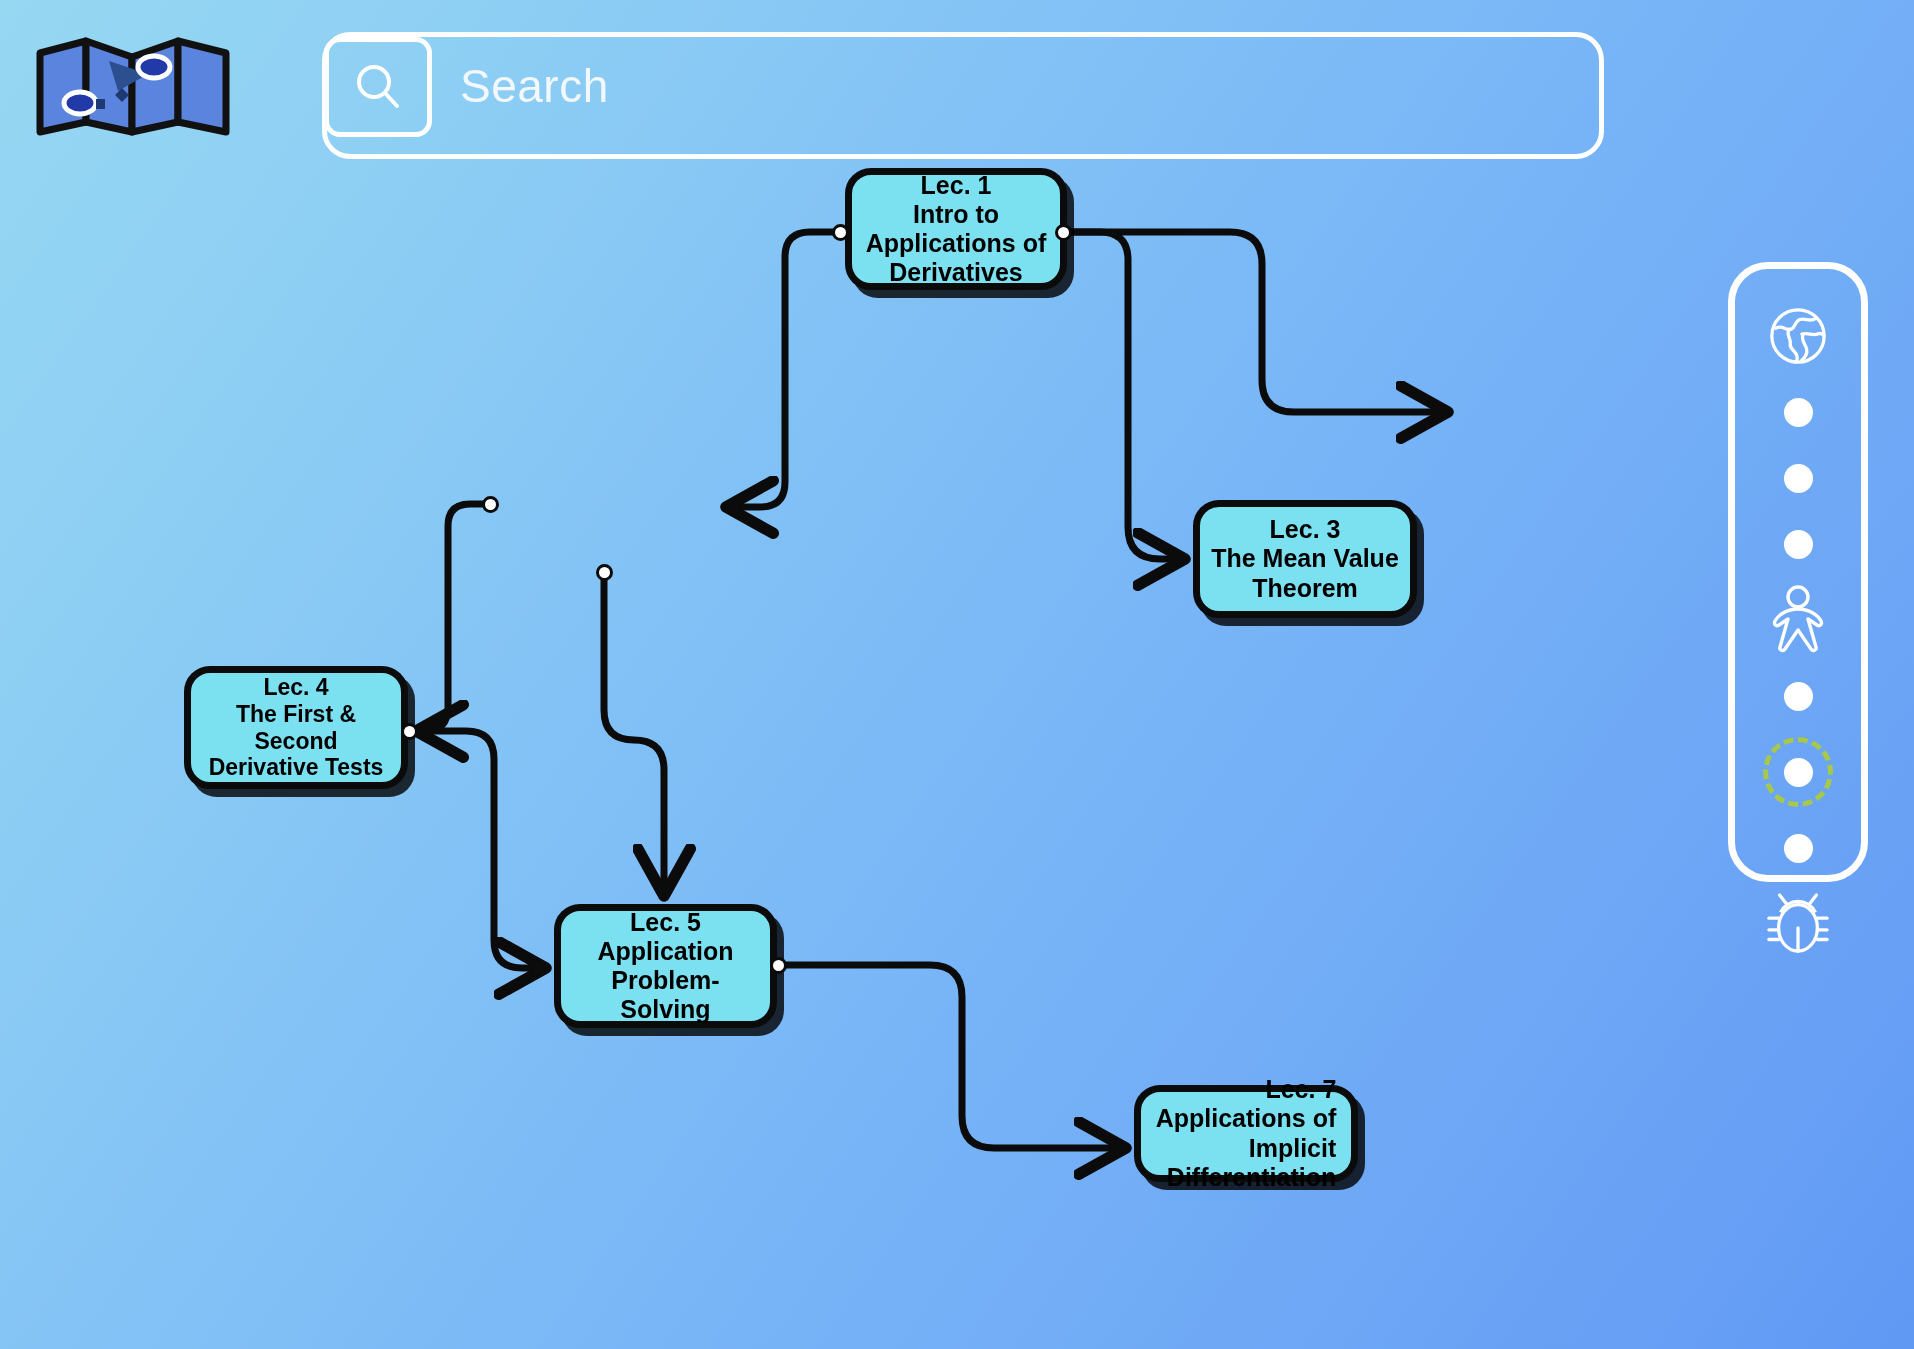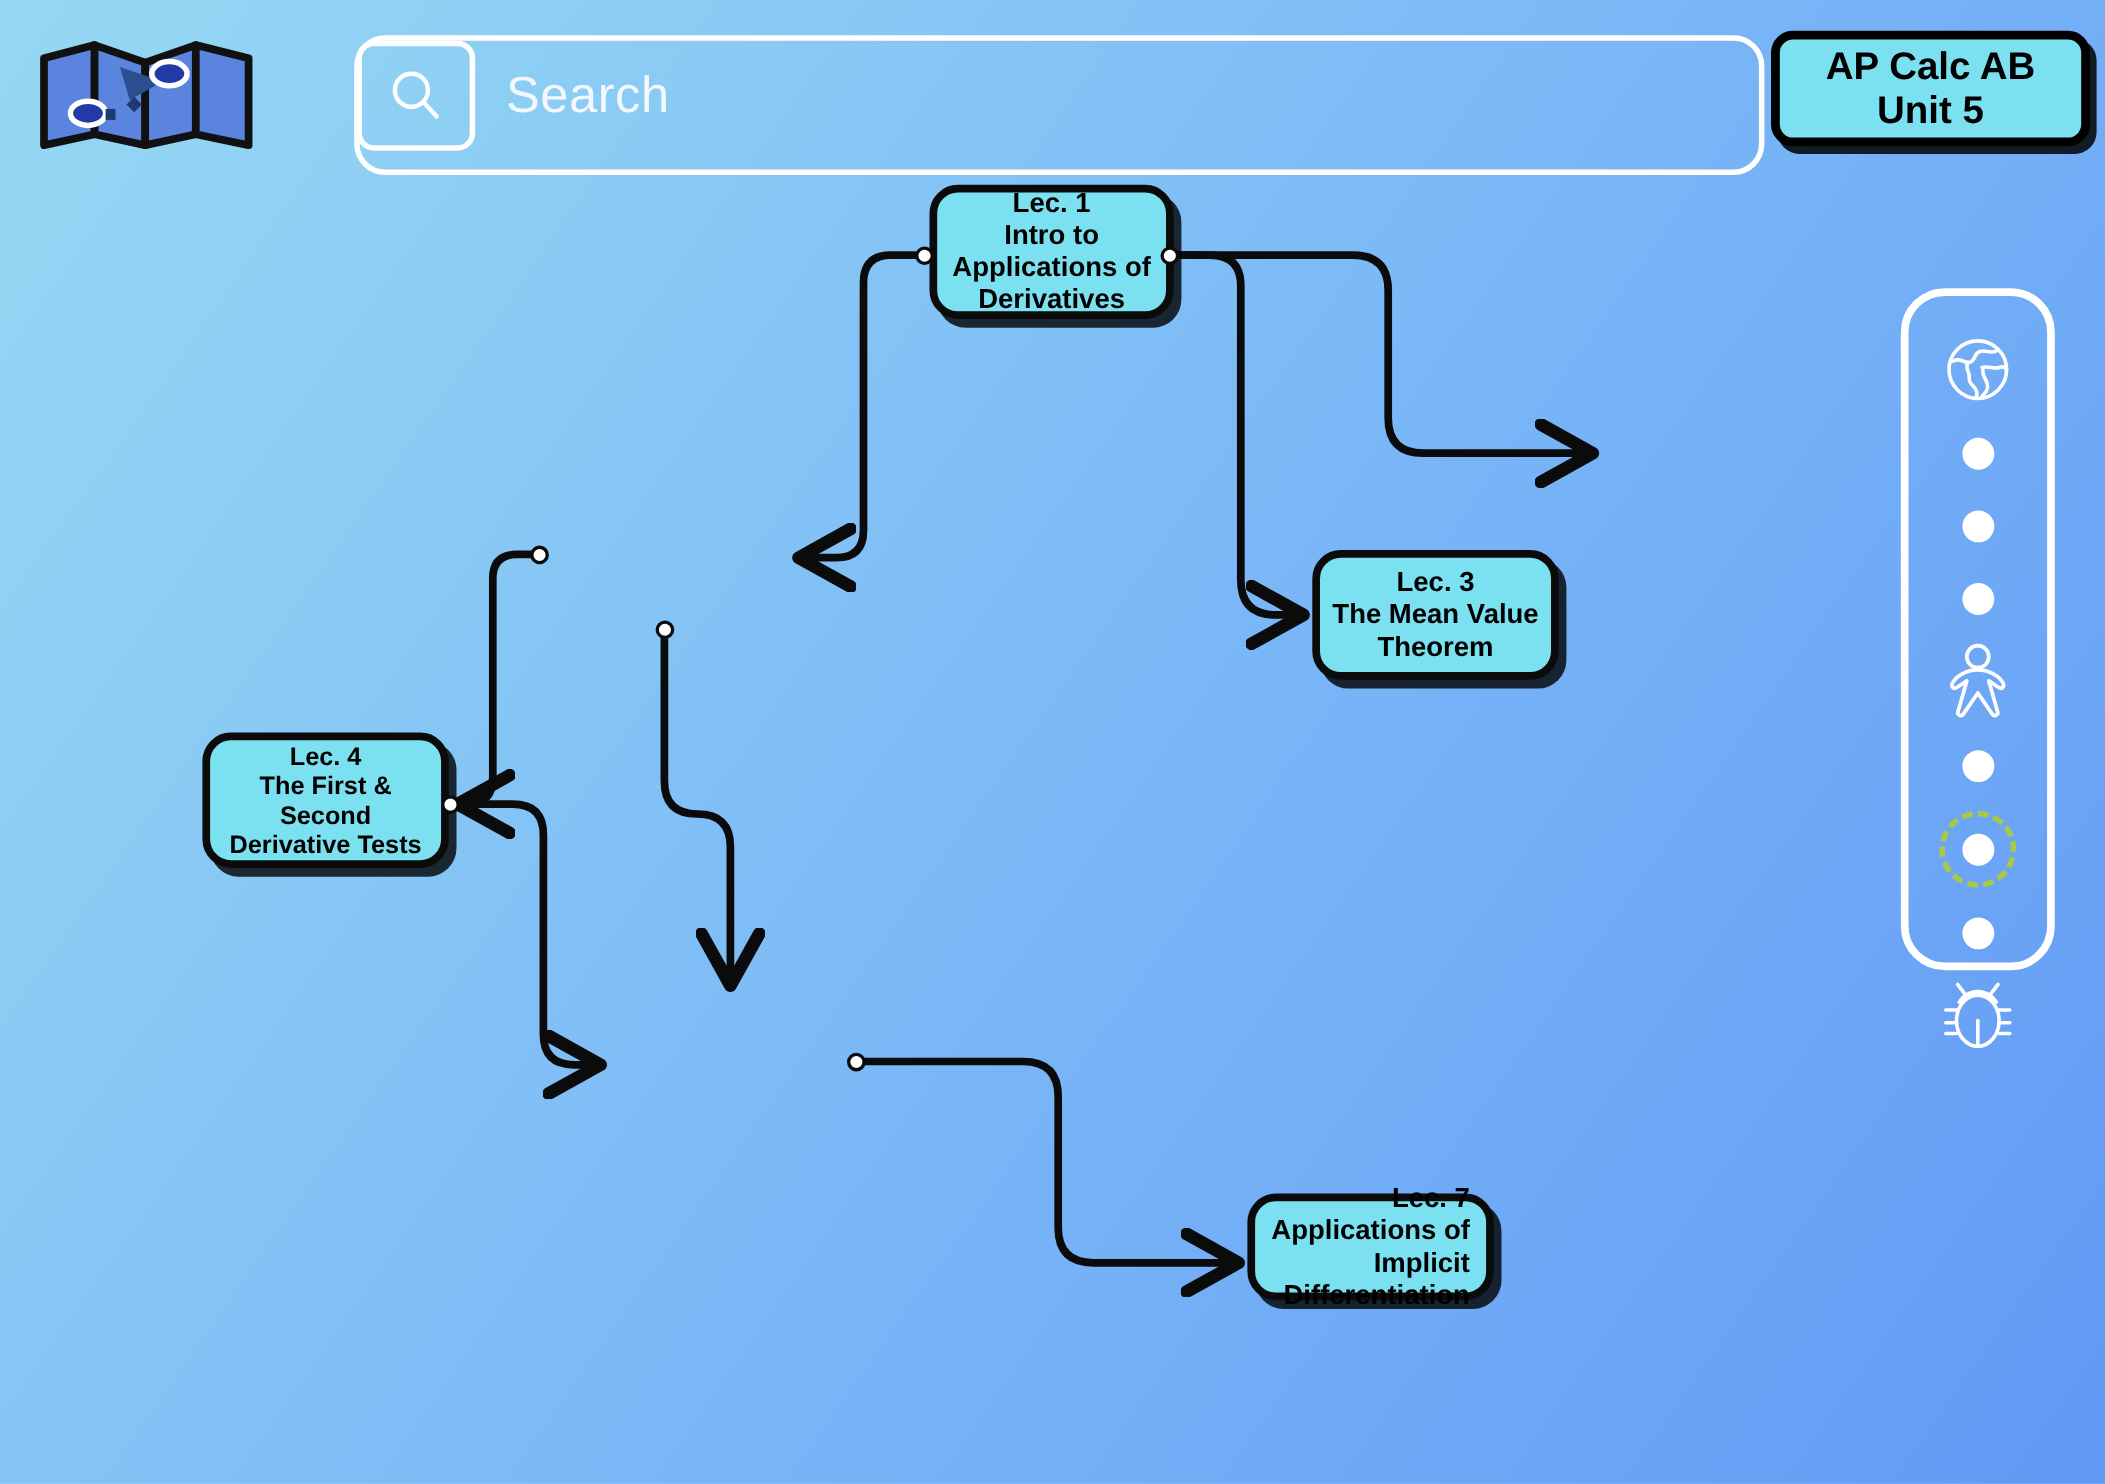"AP Calc AB" div { html: <div> <div>AP Calc AB</div> <div>Unit 5</div> </div> -> none }
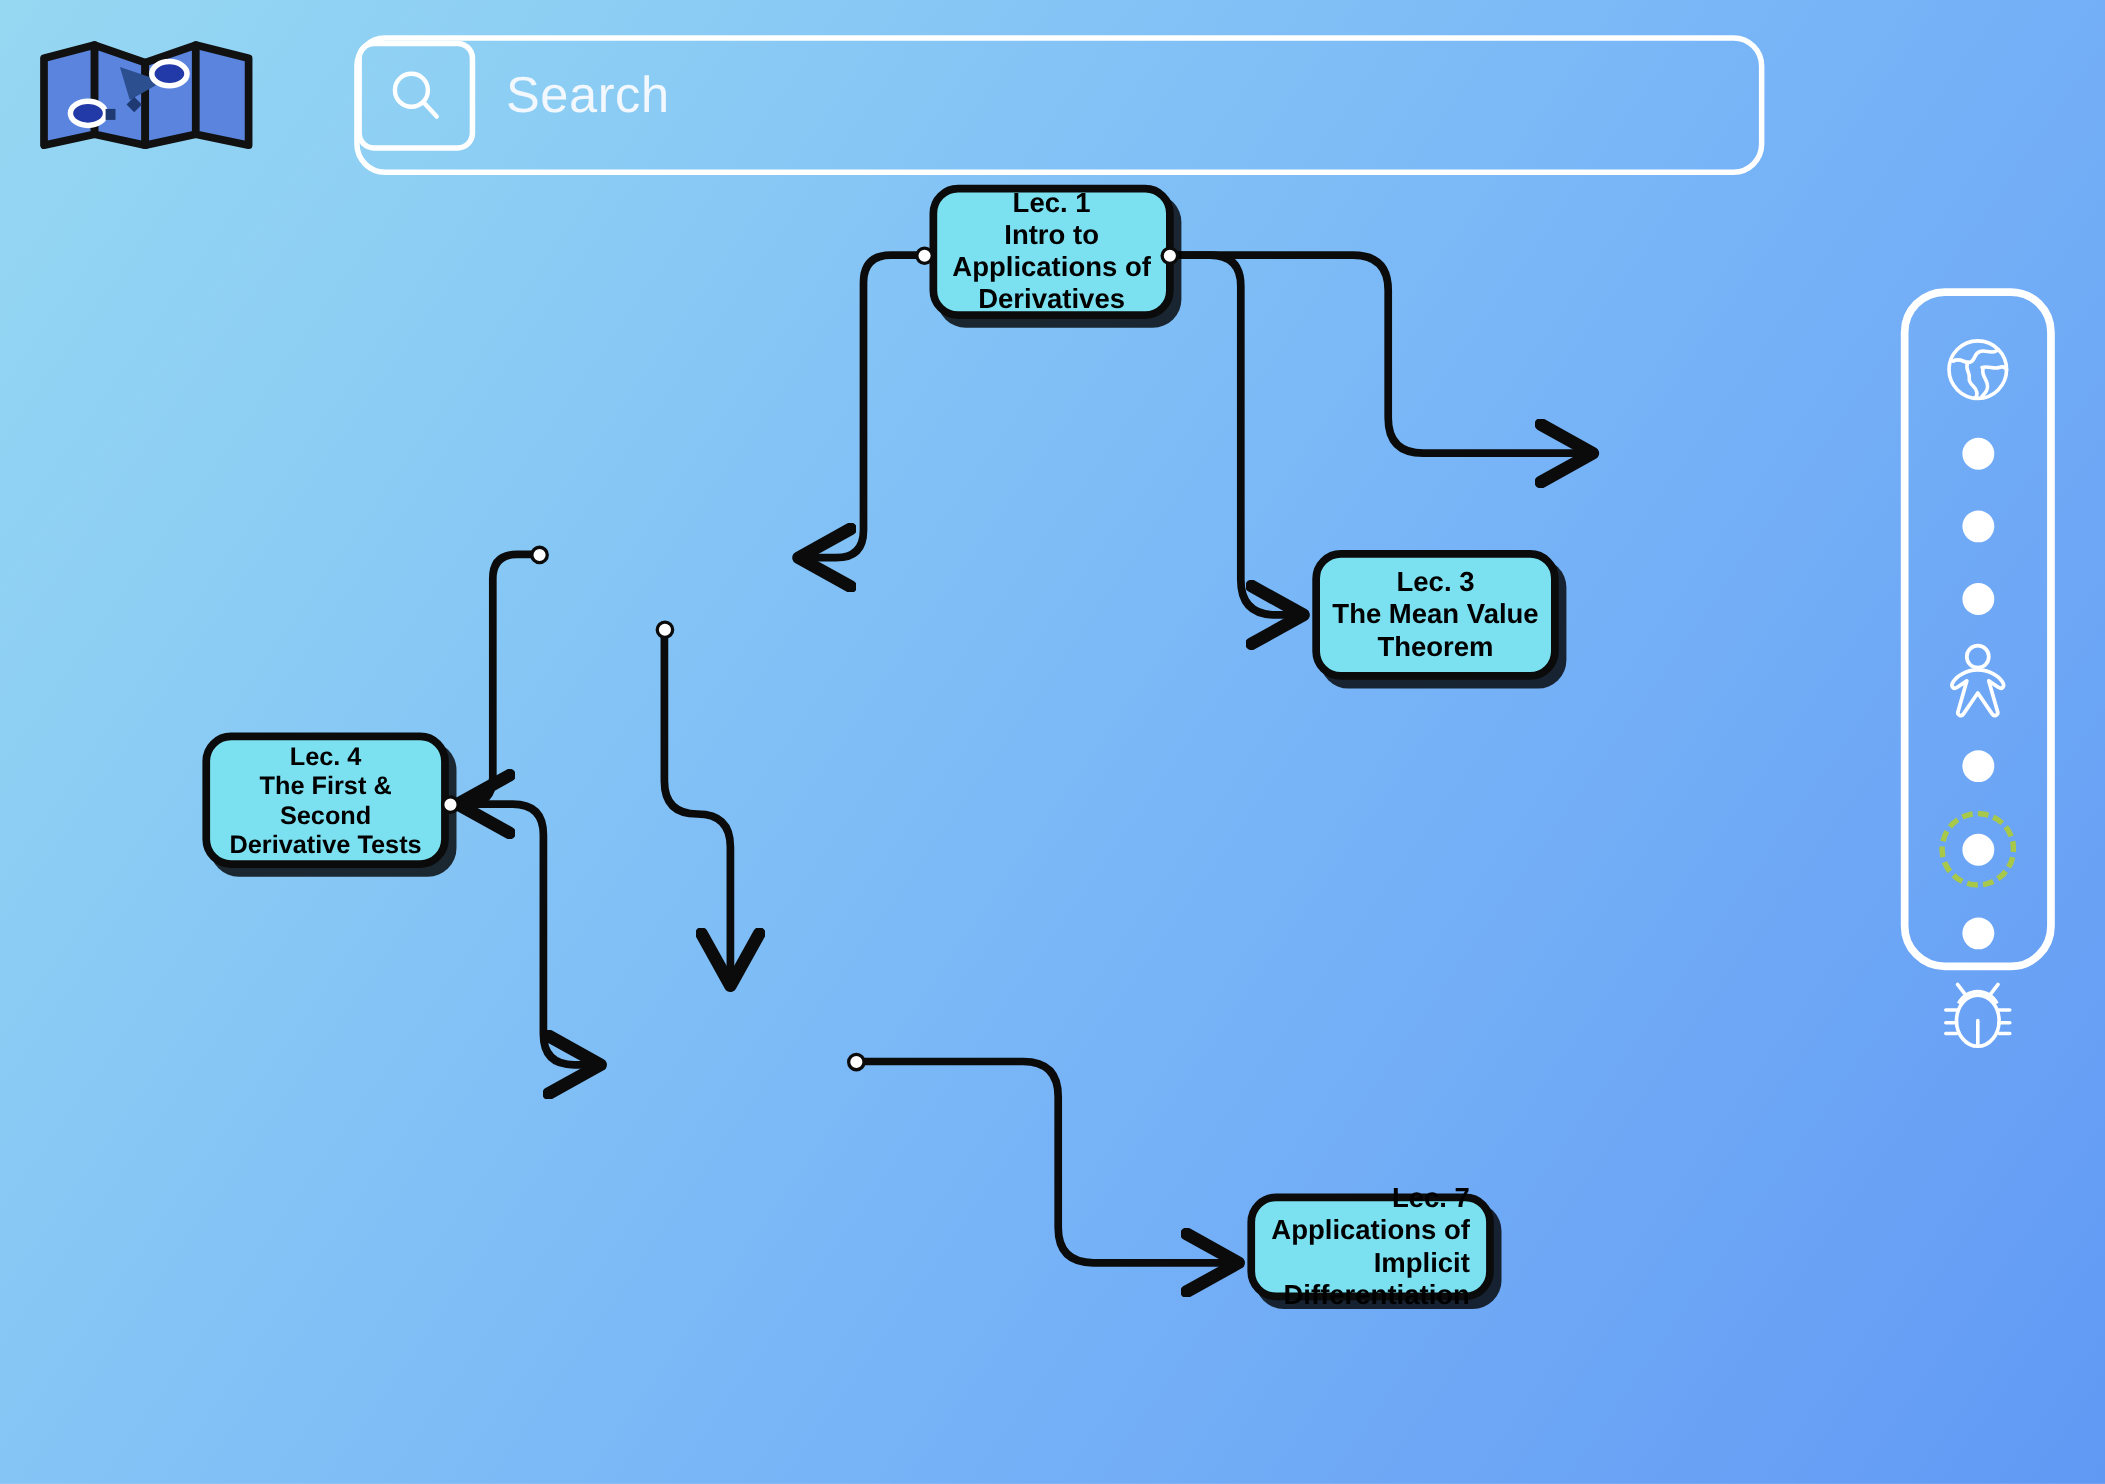"Lec. 5" div.node { html: none -> <div>Lec. 5 Application Problem-Solving</div> }
